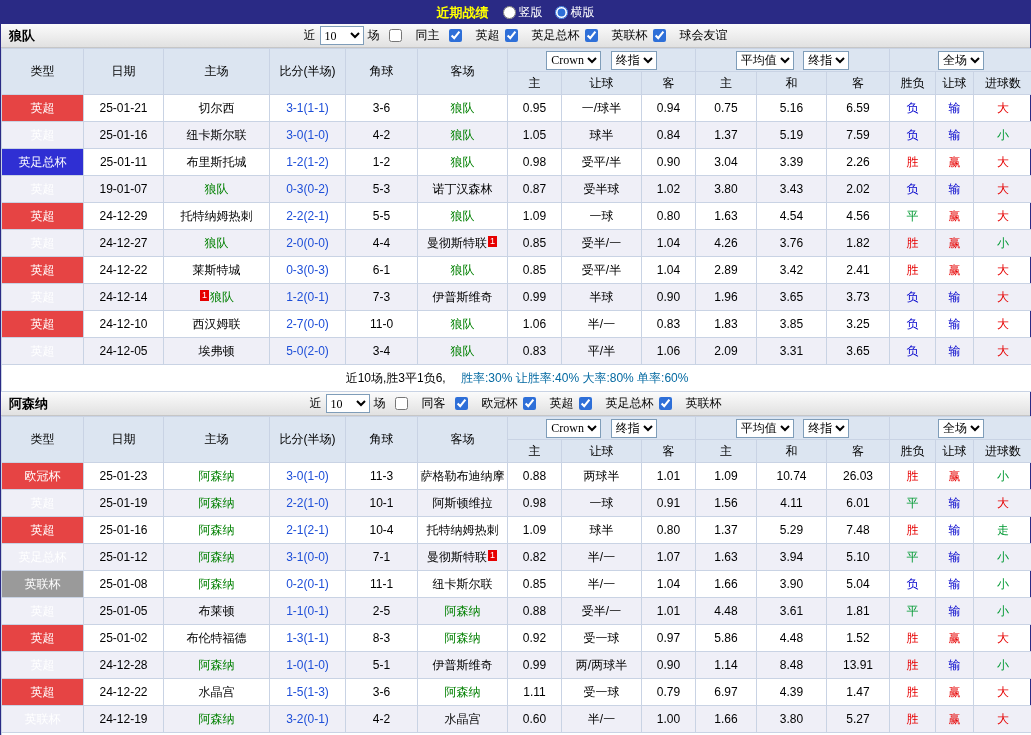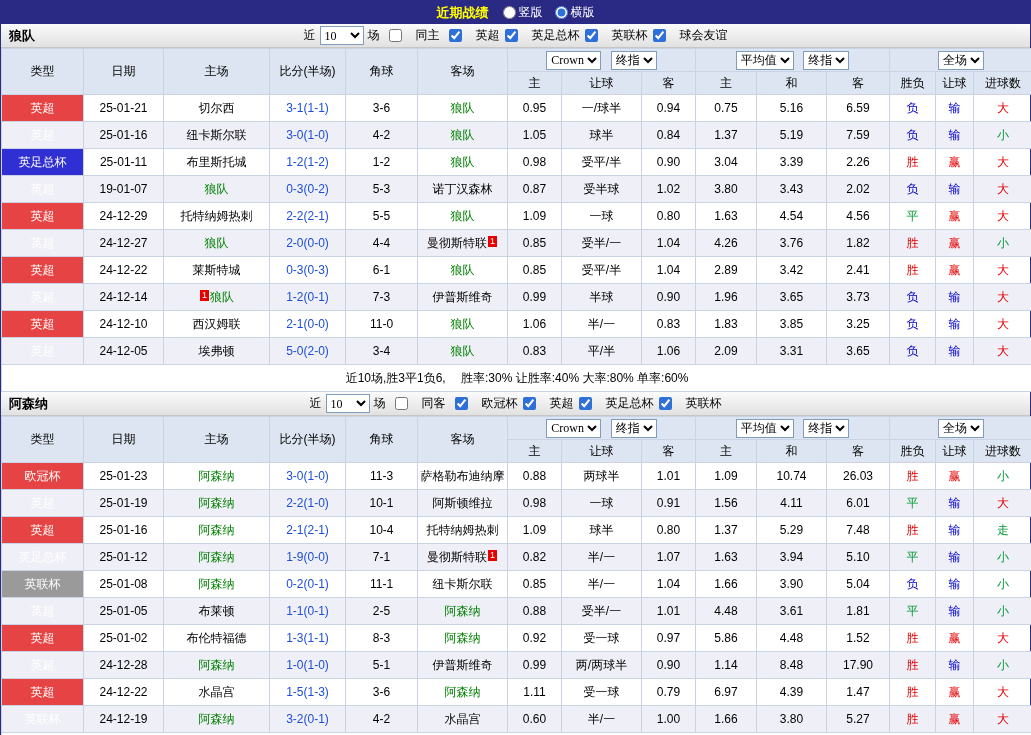"2-1(0-0)" td.score { text: 2-1 -> 2-7 }
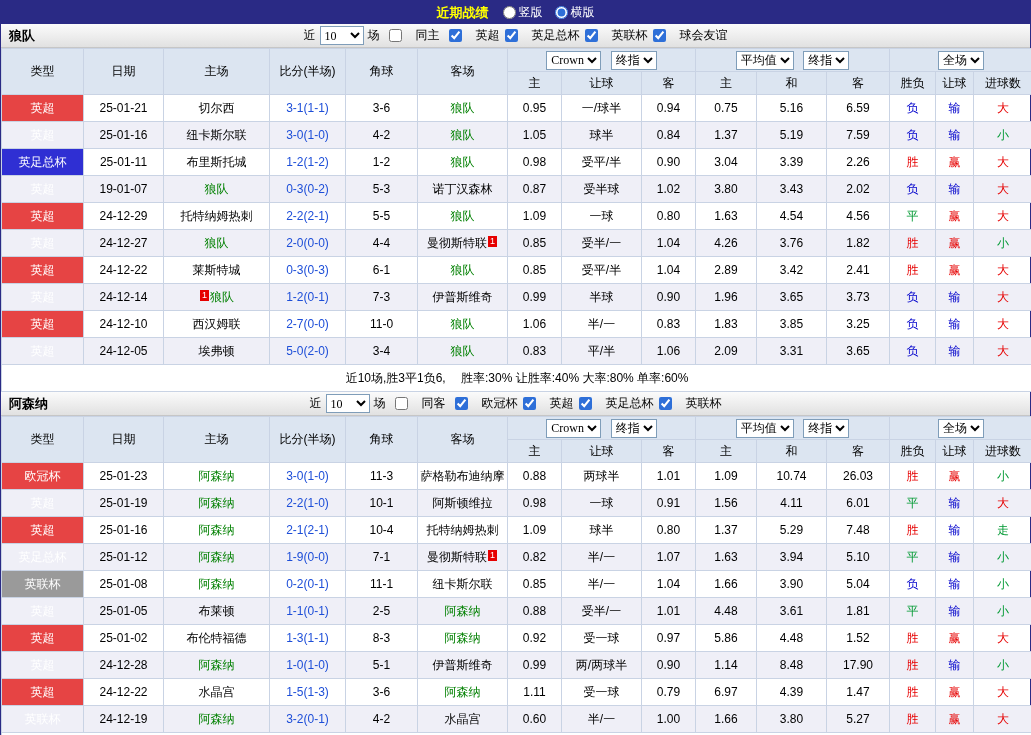"胜率:30% 让胜率:40% 大率:80% 单率:60%" .stats { color: #000000 -> #0369a1 }
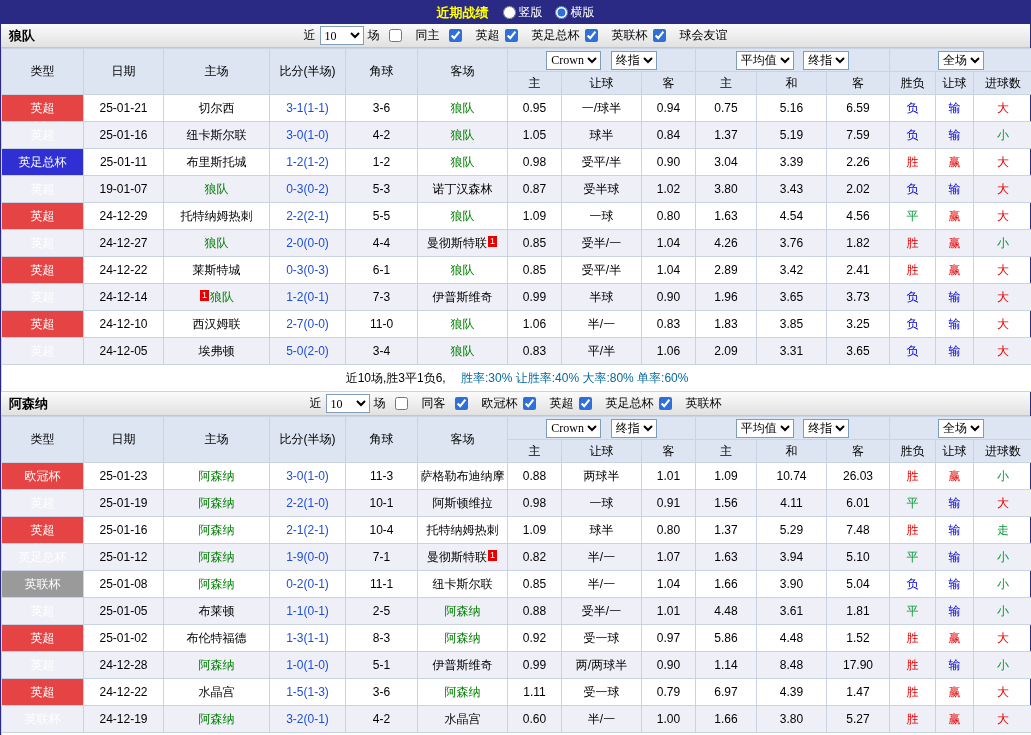"1-9(0-0)" td.score { text: 1-9 -> 3-1 }
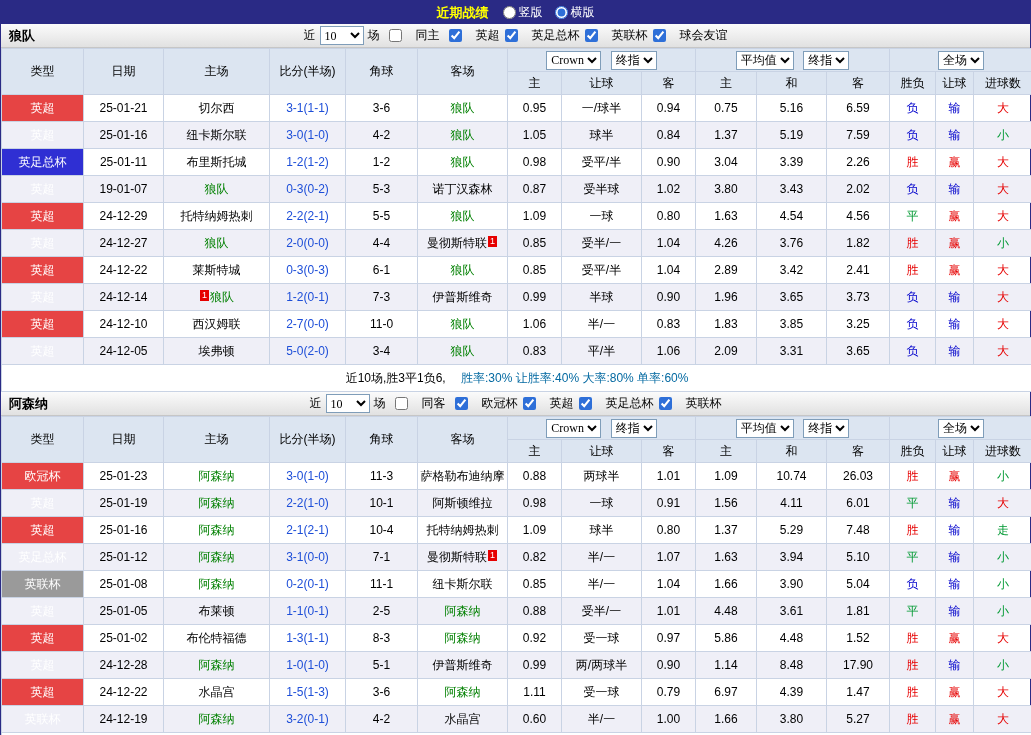"17.90" td { text: 17.90 -> 13.91 }
